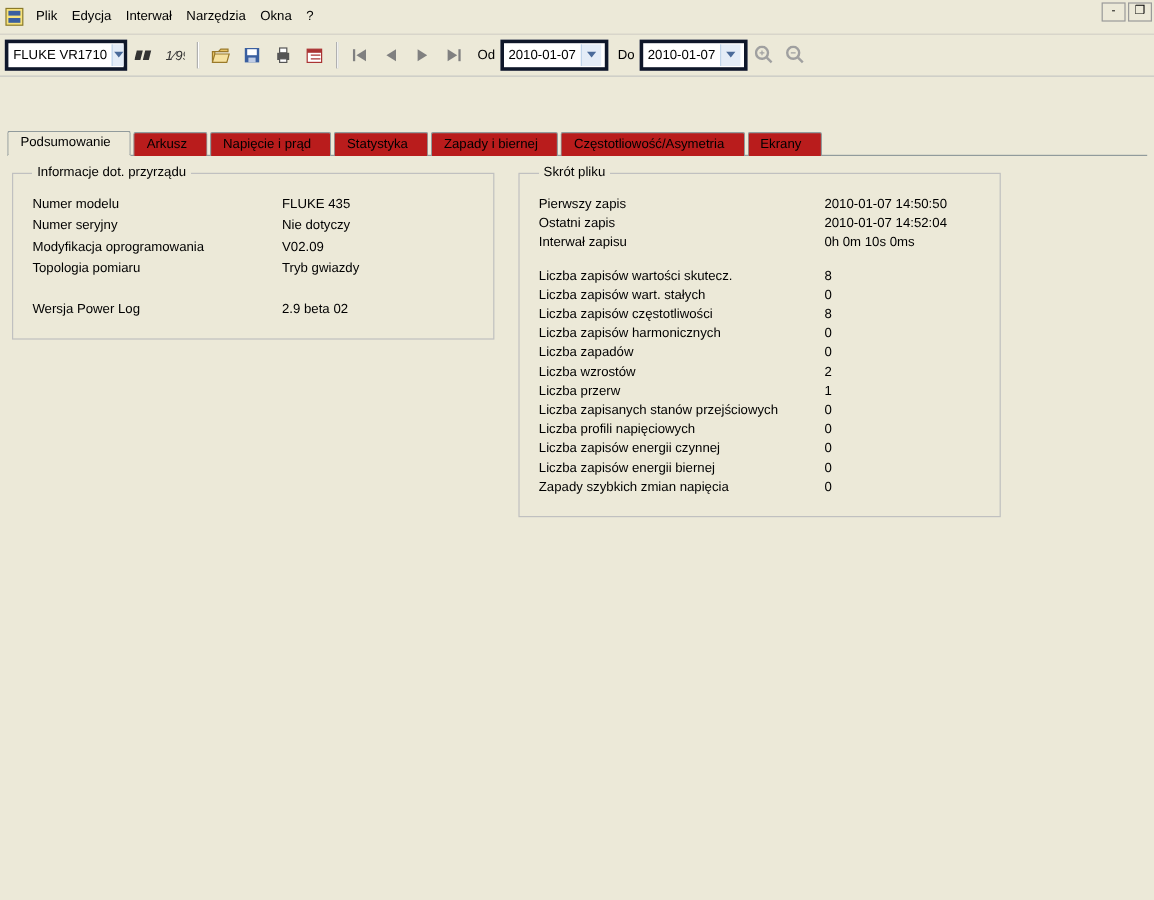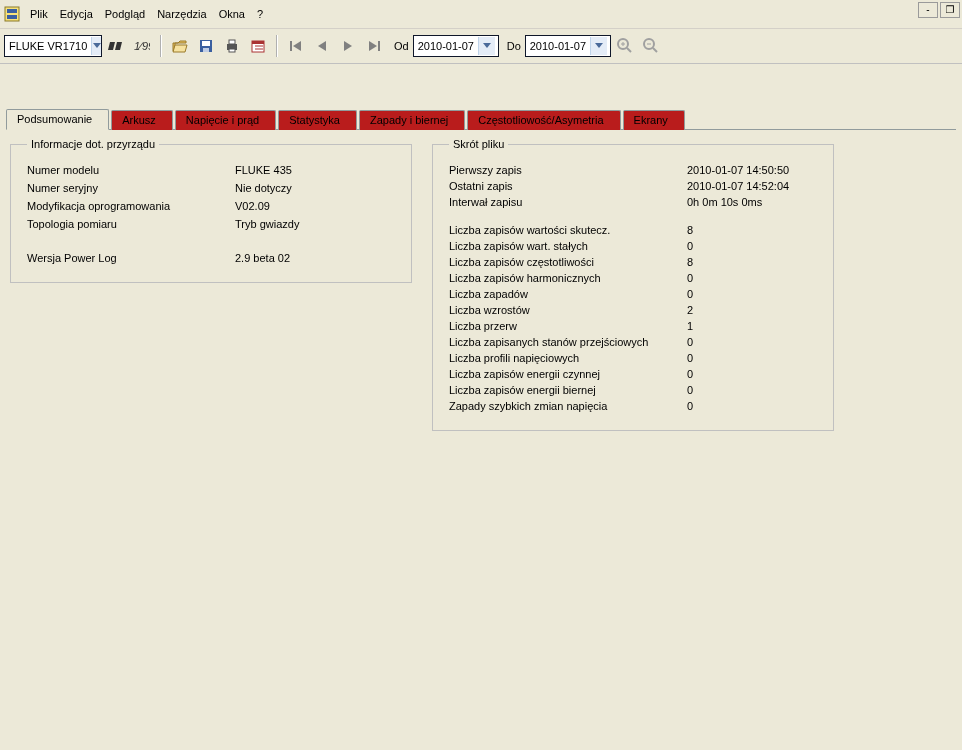"Podgląd" span.item { text: Podgląd -> Interwał }
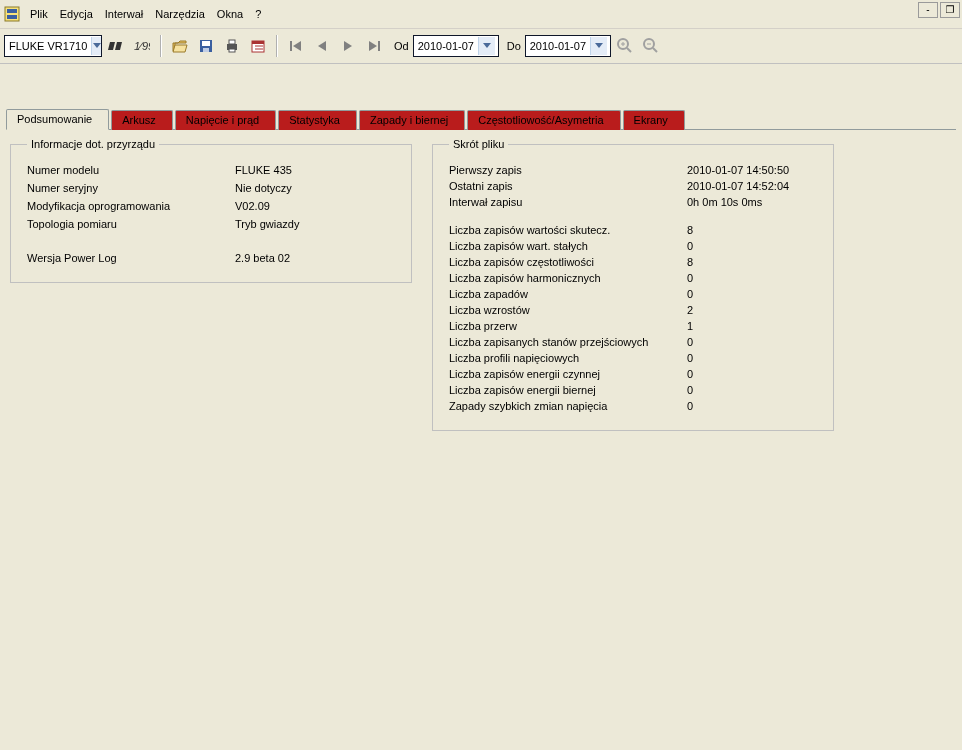"FLUKE VR1710" .combo { border: 1px solid #0f172a -> 3px solid #0f172a }
